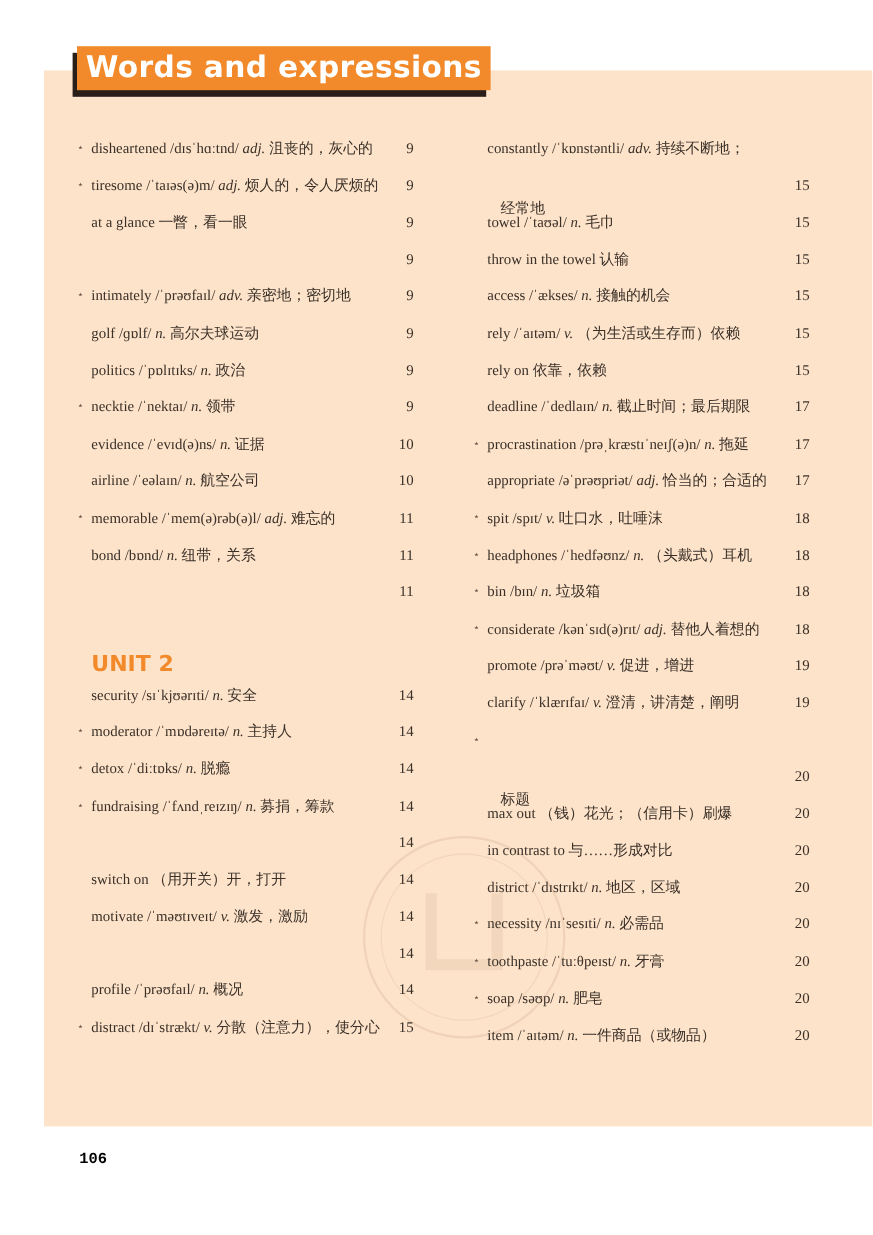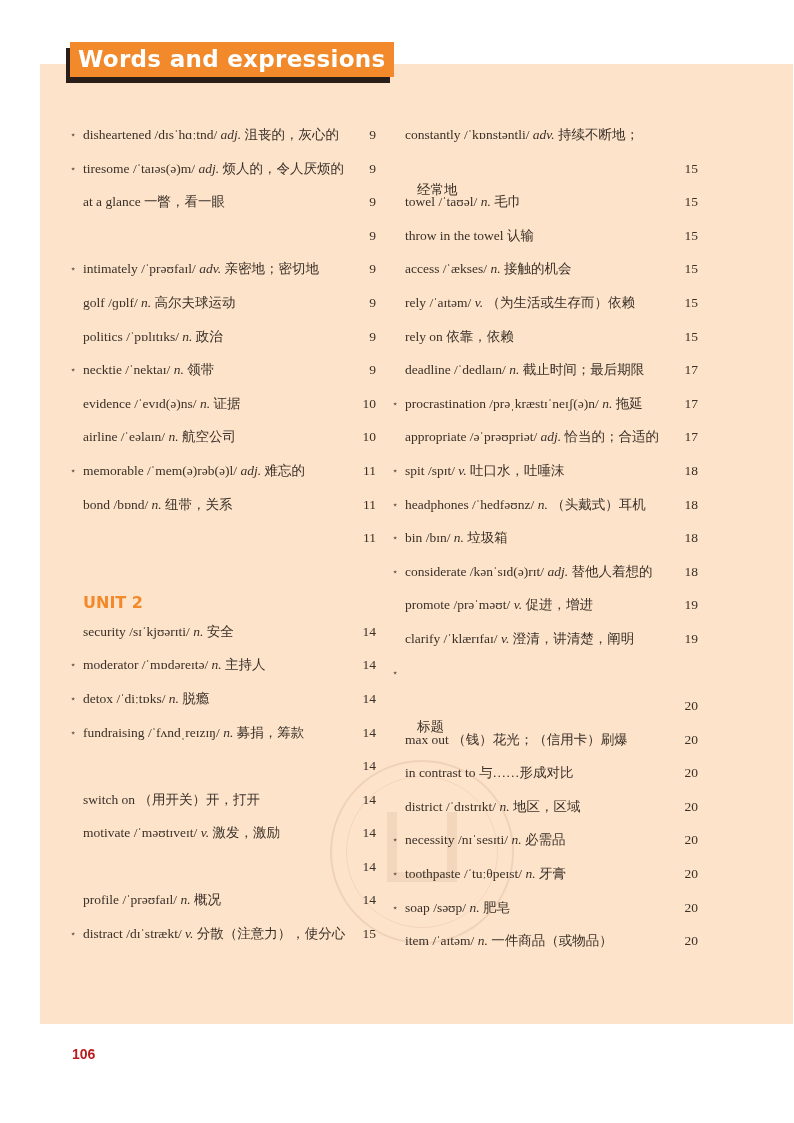"Words and expressions" .title { font-size: 23px -> 27px }
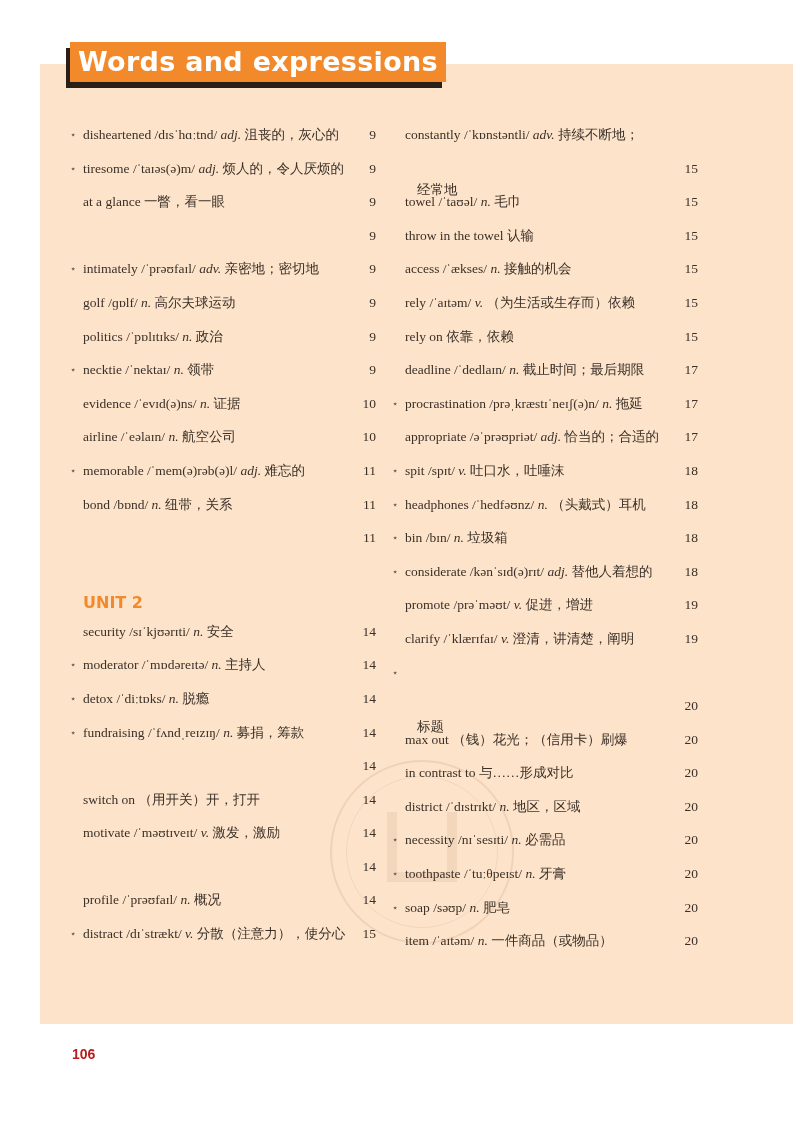"constantly /ˈkɒnstəntli/ adv. 持续不断地；" .col-right { left: 392px -> 430px }
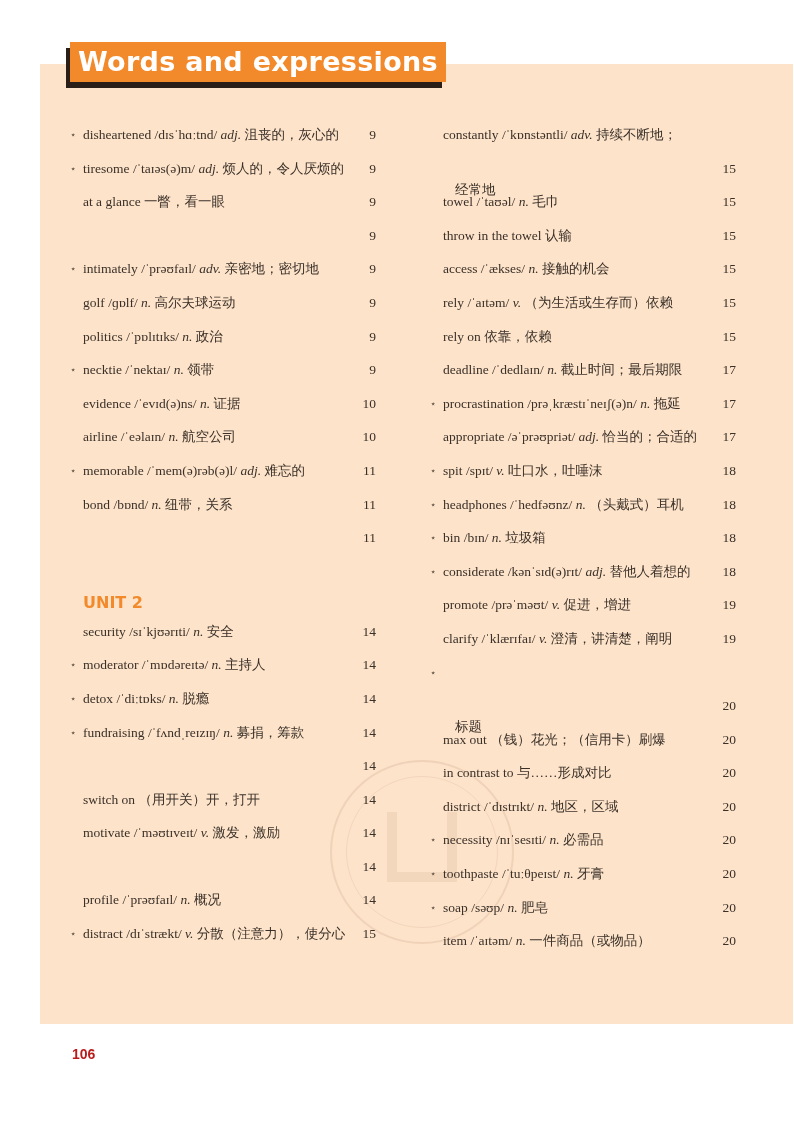"UNIT 2" .unit-heading { font-size: 16px -> 20px }
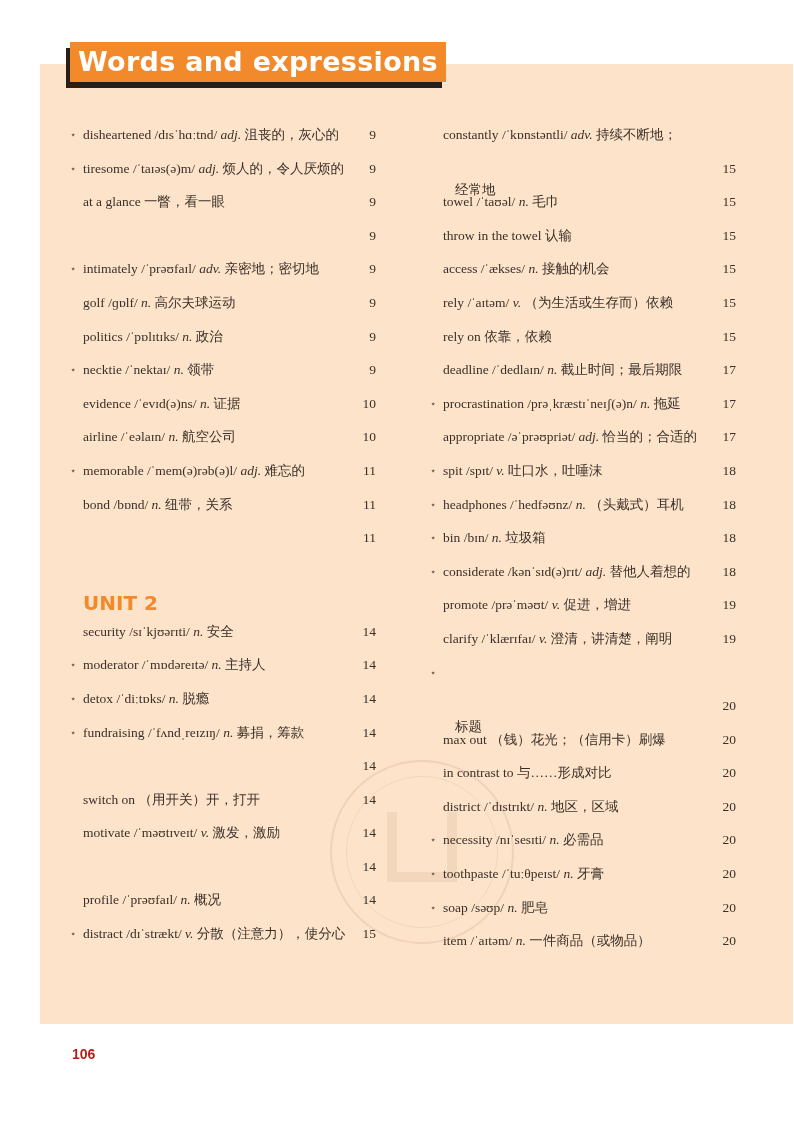"106" .page-number { color: #b91c1c -> #000000; font-family: Liberation Sans, sans-serif -> Liberation Mono, monospace }
